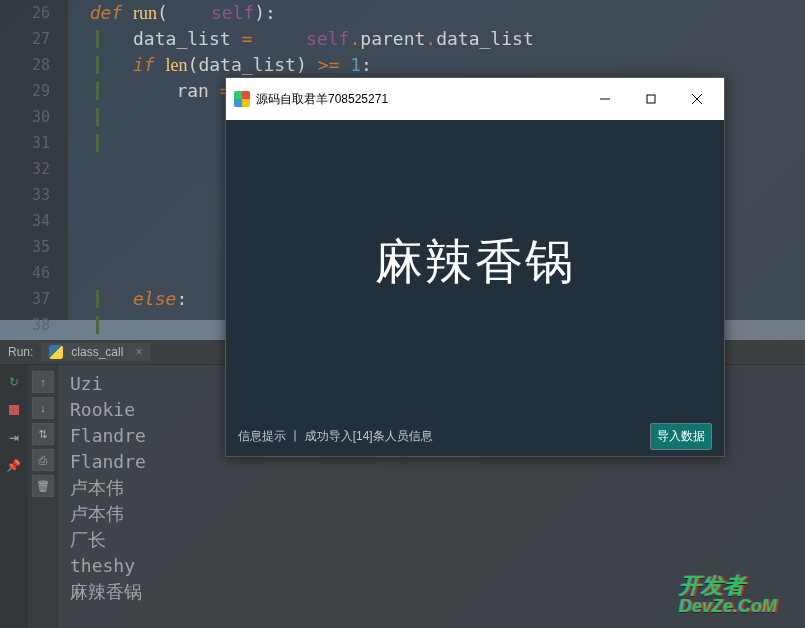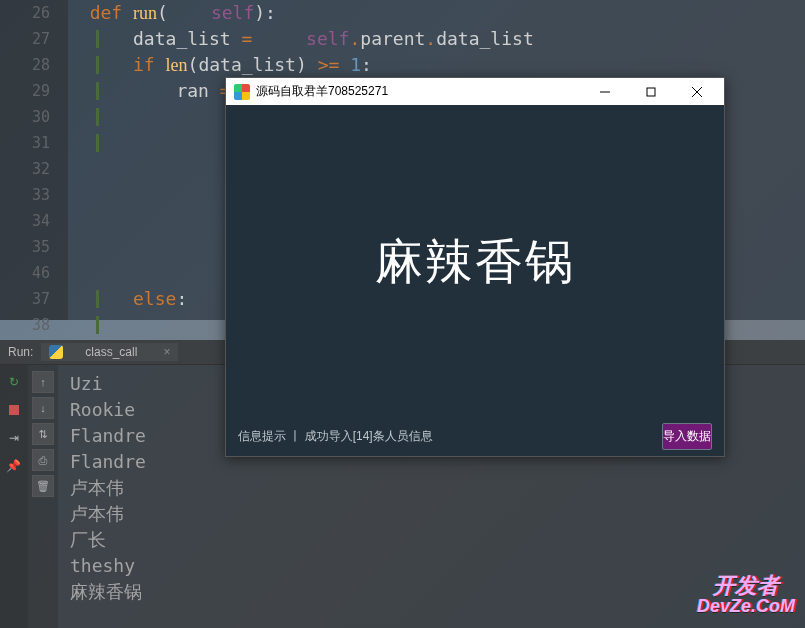"def" .kw { font-style: none -> italic }
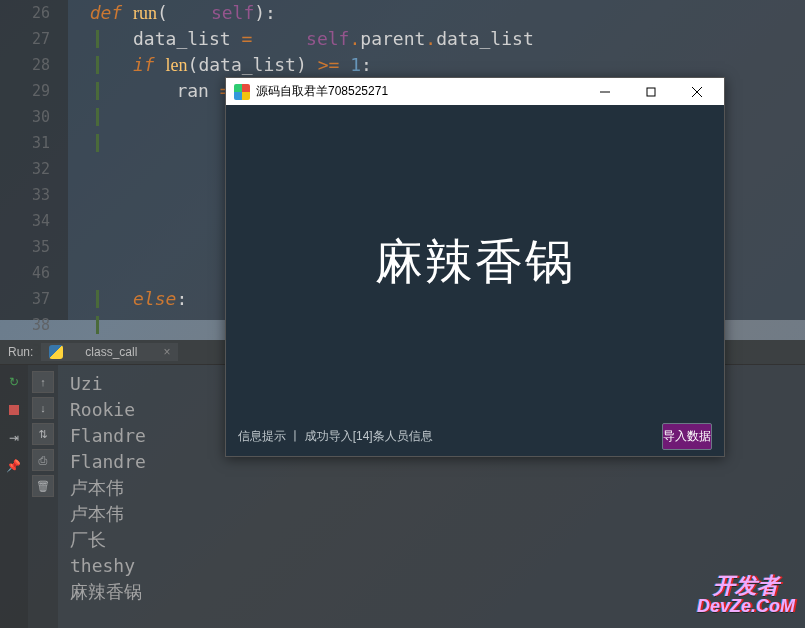"源码自取君羊708525271" .dialog-titlebar { height: 27px -> 42px }
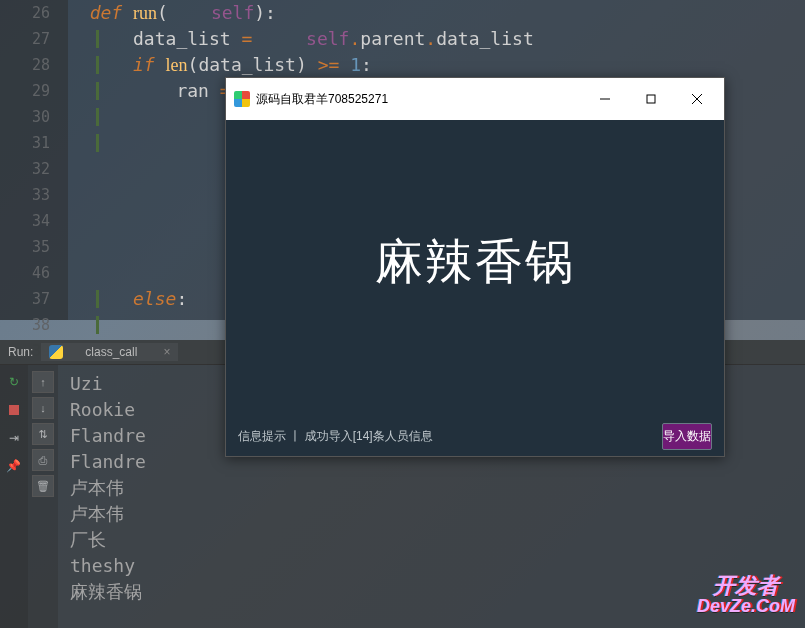"class_call" .run-tab { gap: 22px -> 8px }
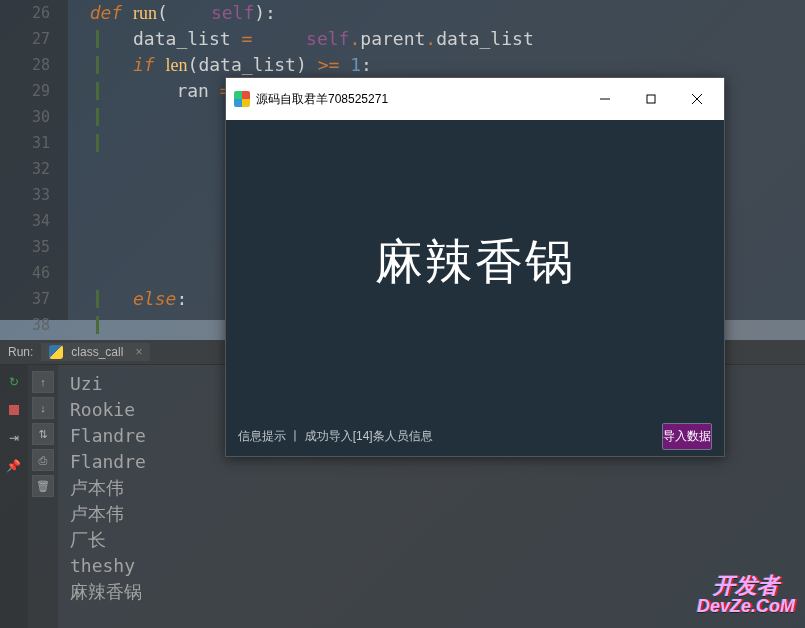"导入数据" .import-button { background: #701a75 -> #0f766e; padding: 4px 0 -> 4px 6px }
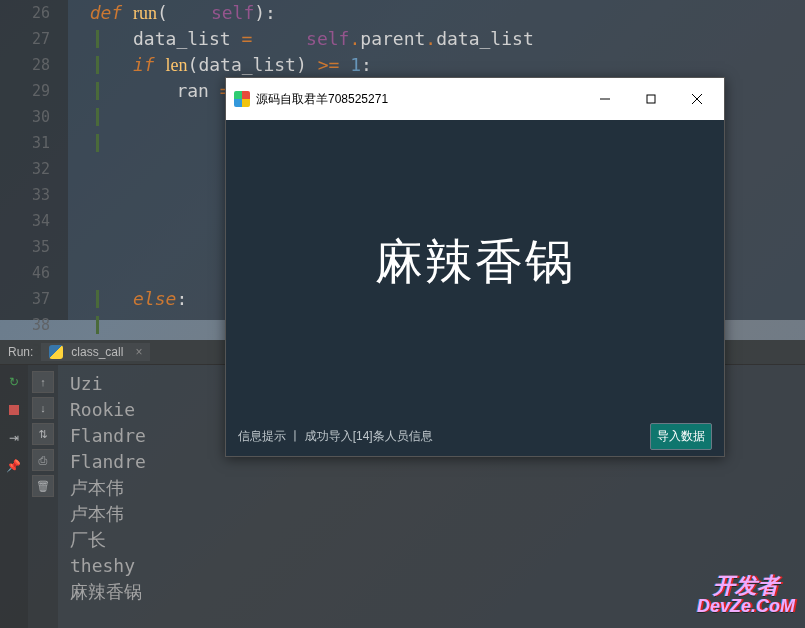"开发者" .watermark { color: #f0abfc -> #22c55e; right: 10px -> 28px; text-align: center -> none }
